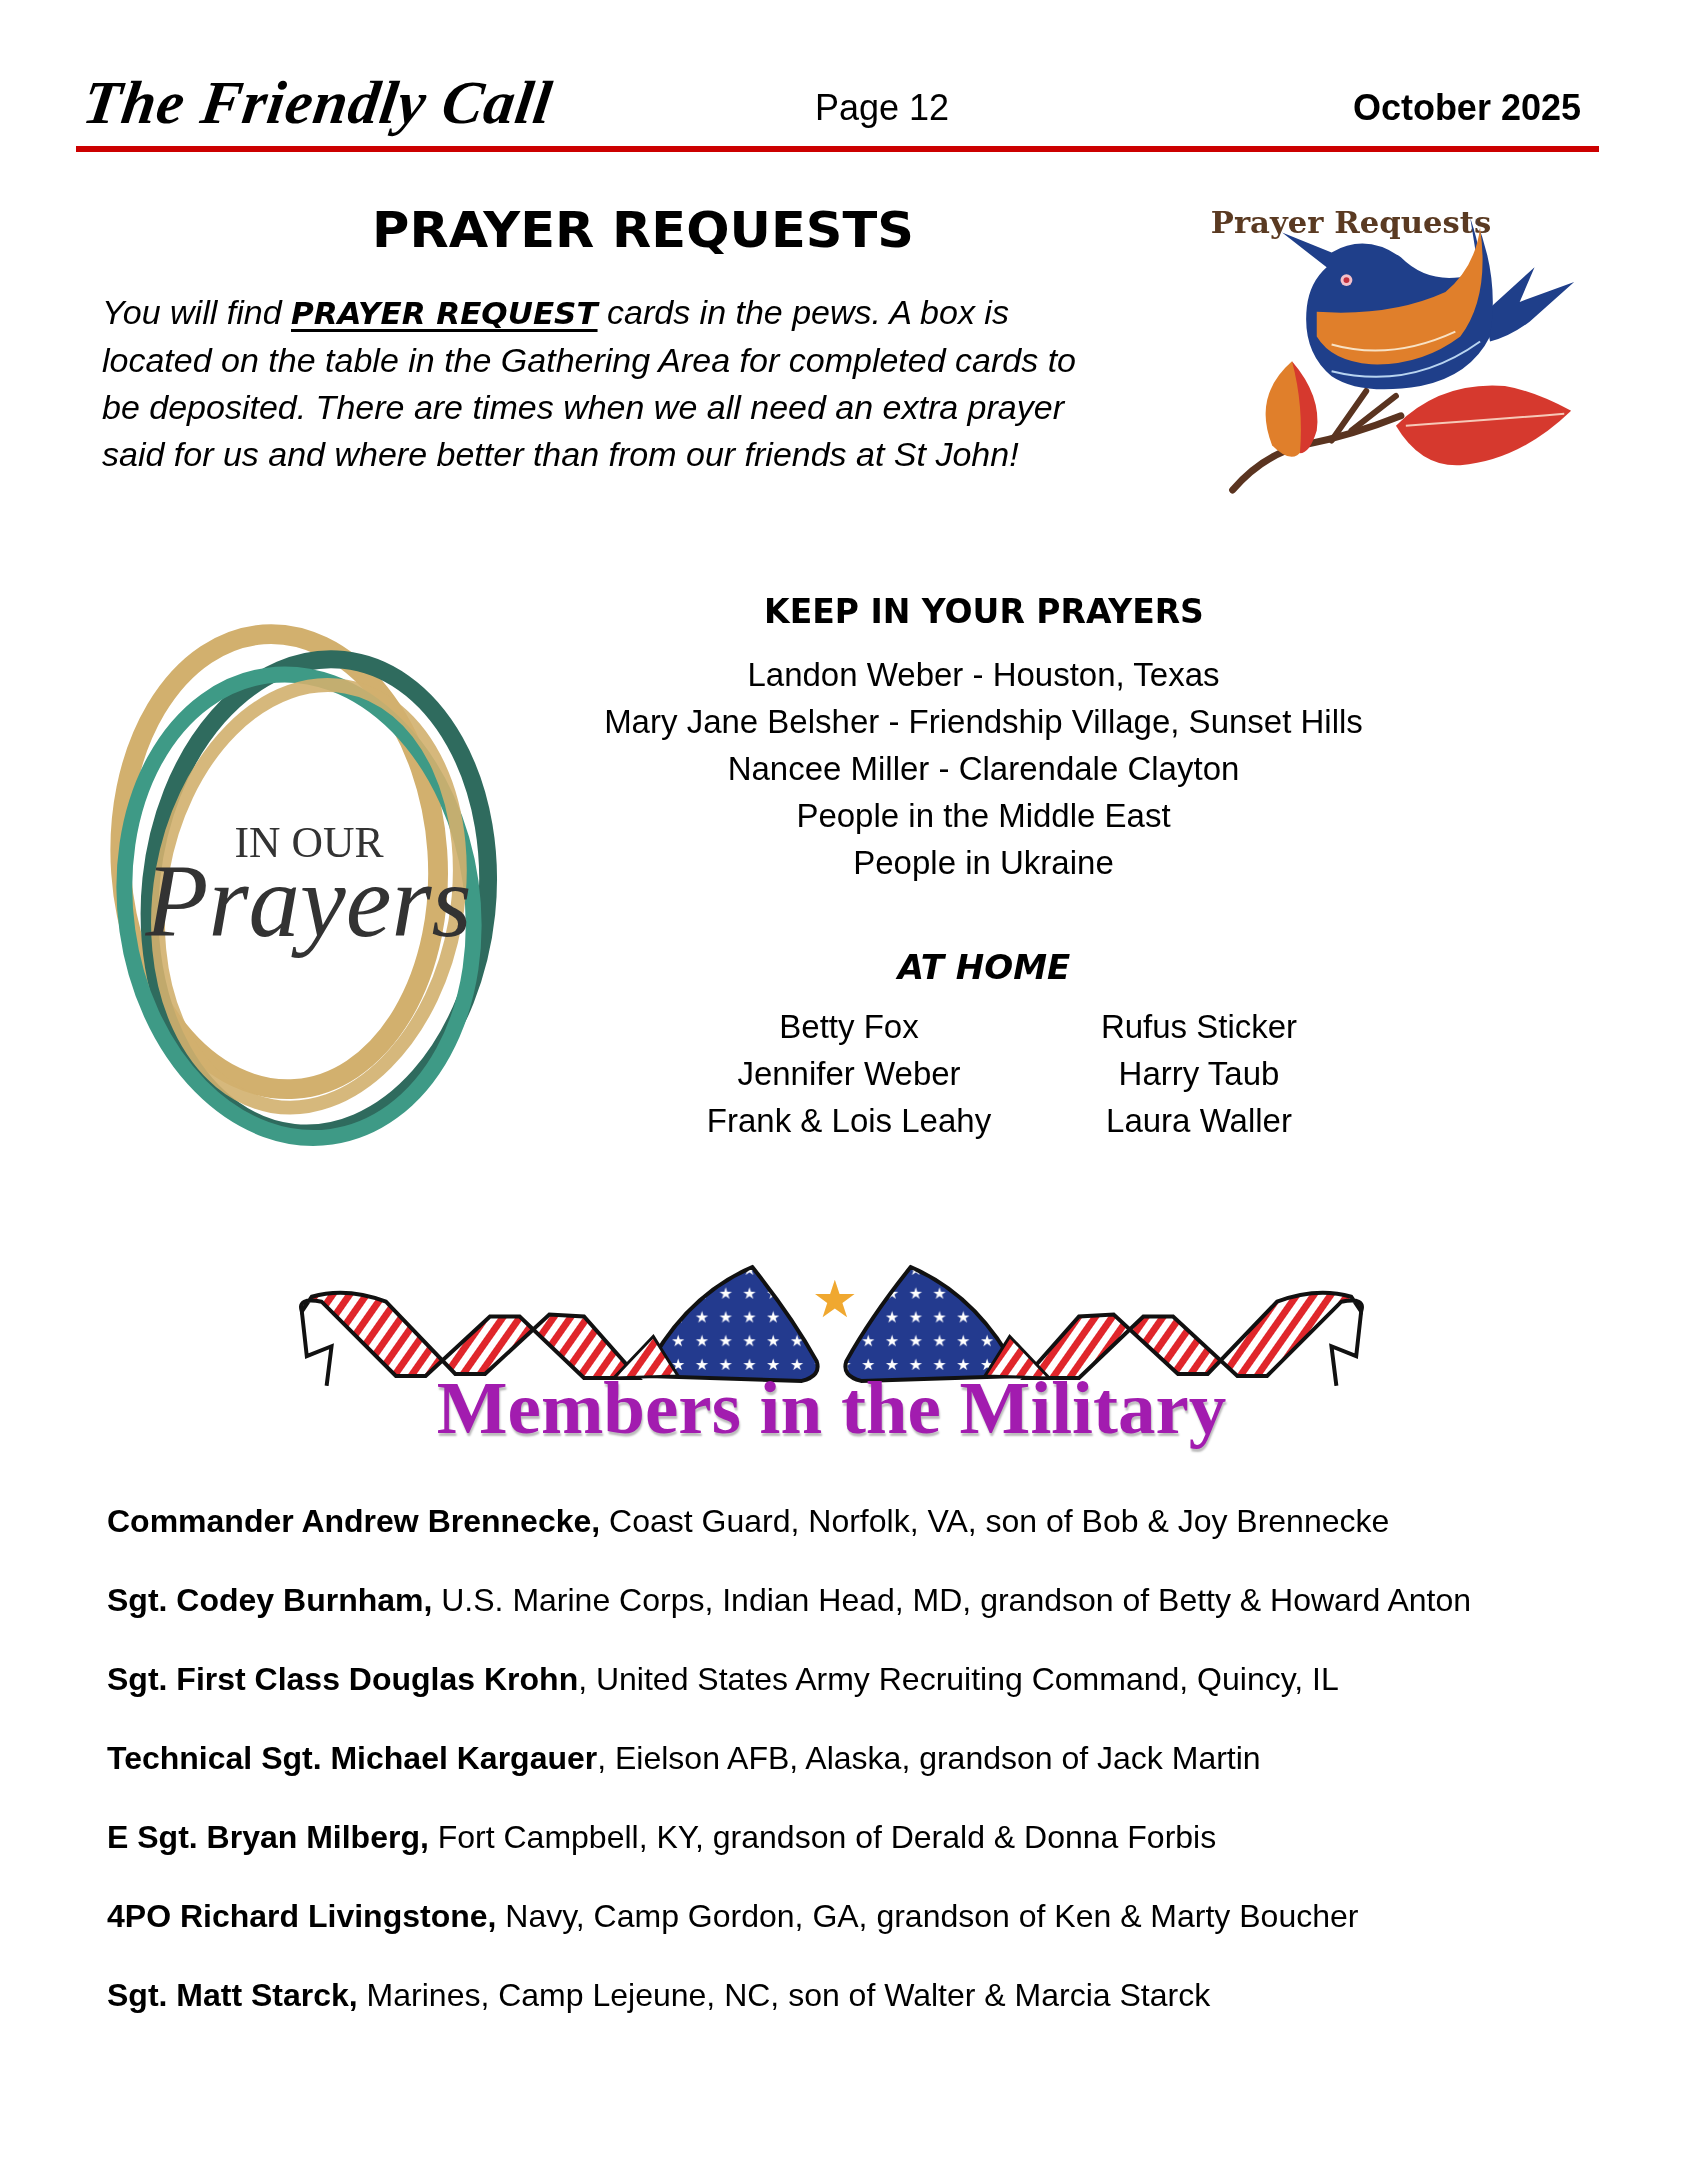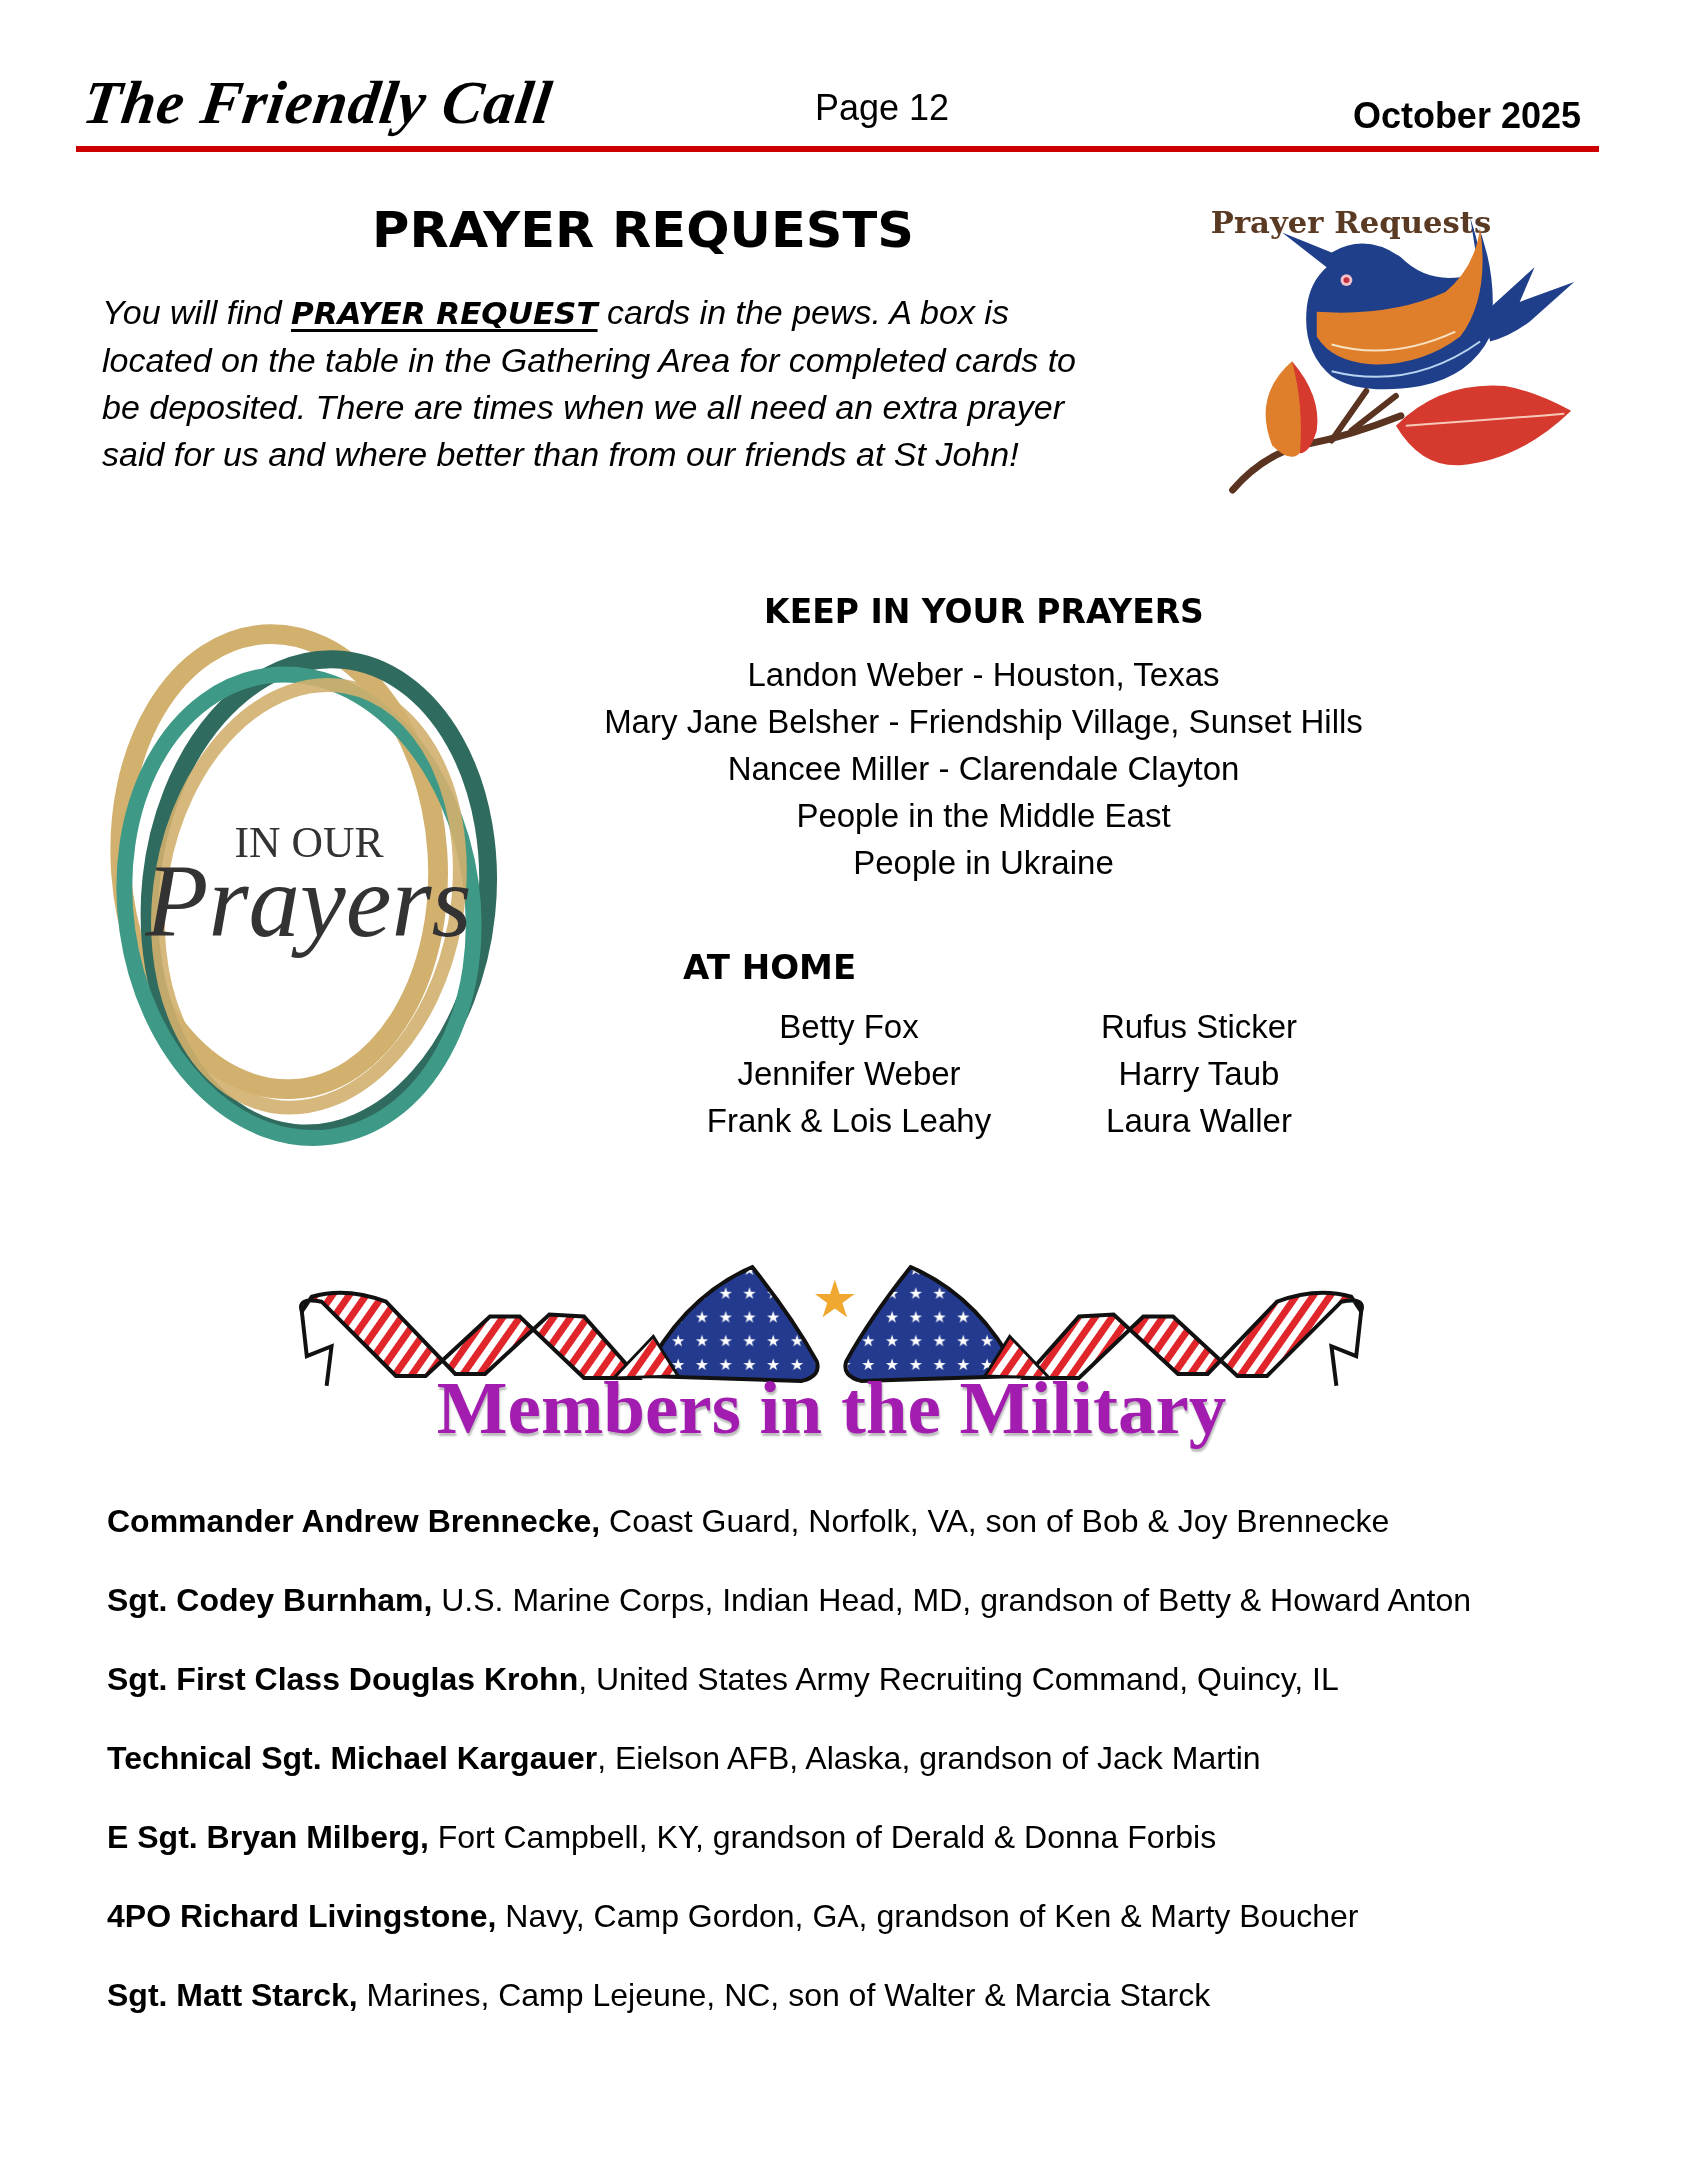"October 2025" .issue-date { margin-top: 8px -> none }
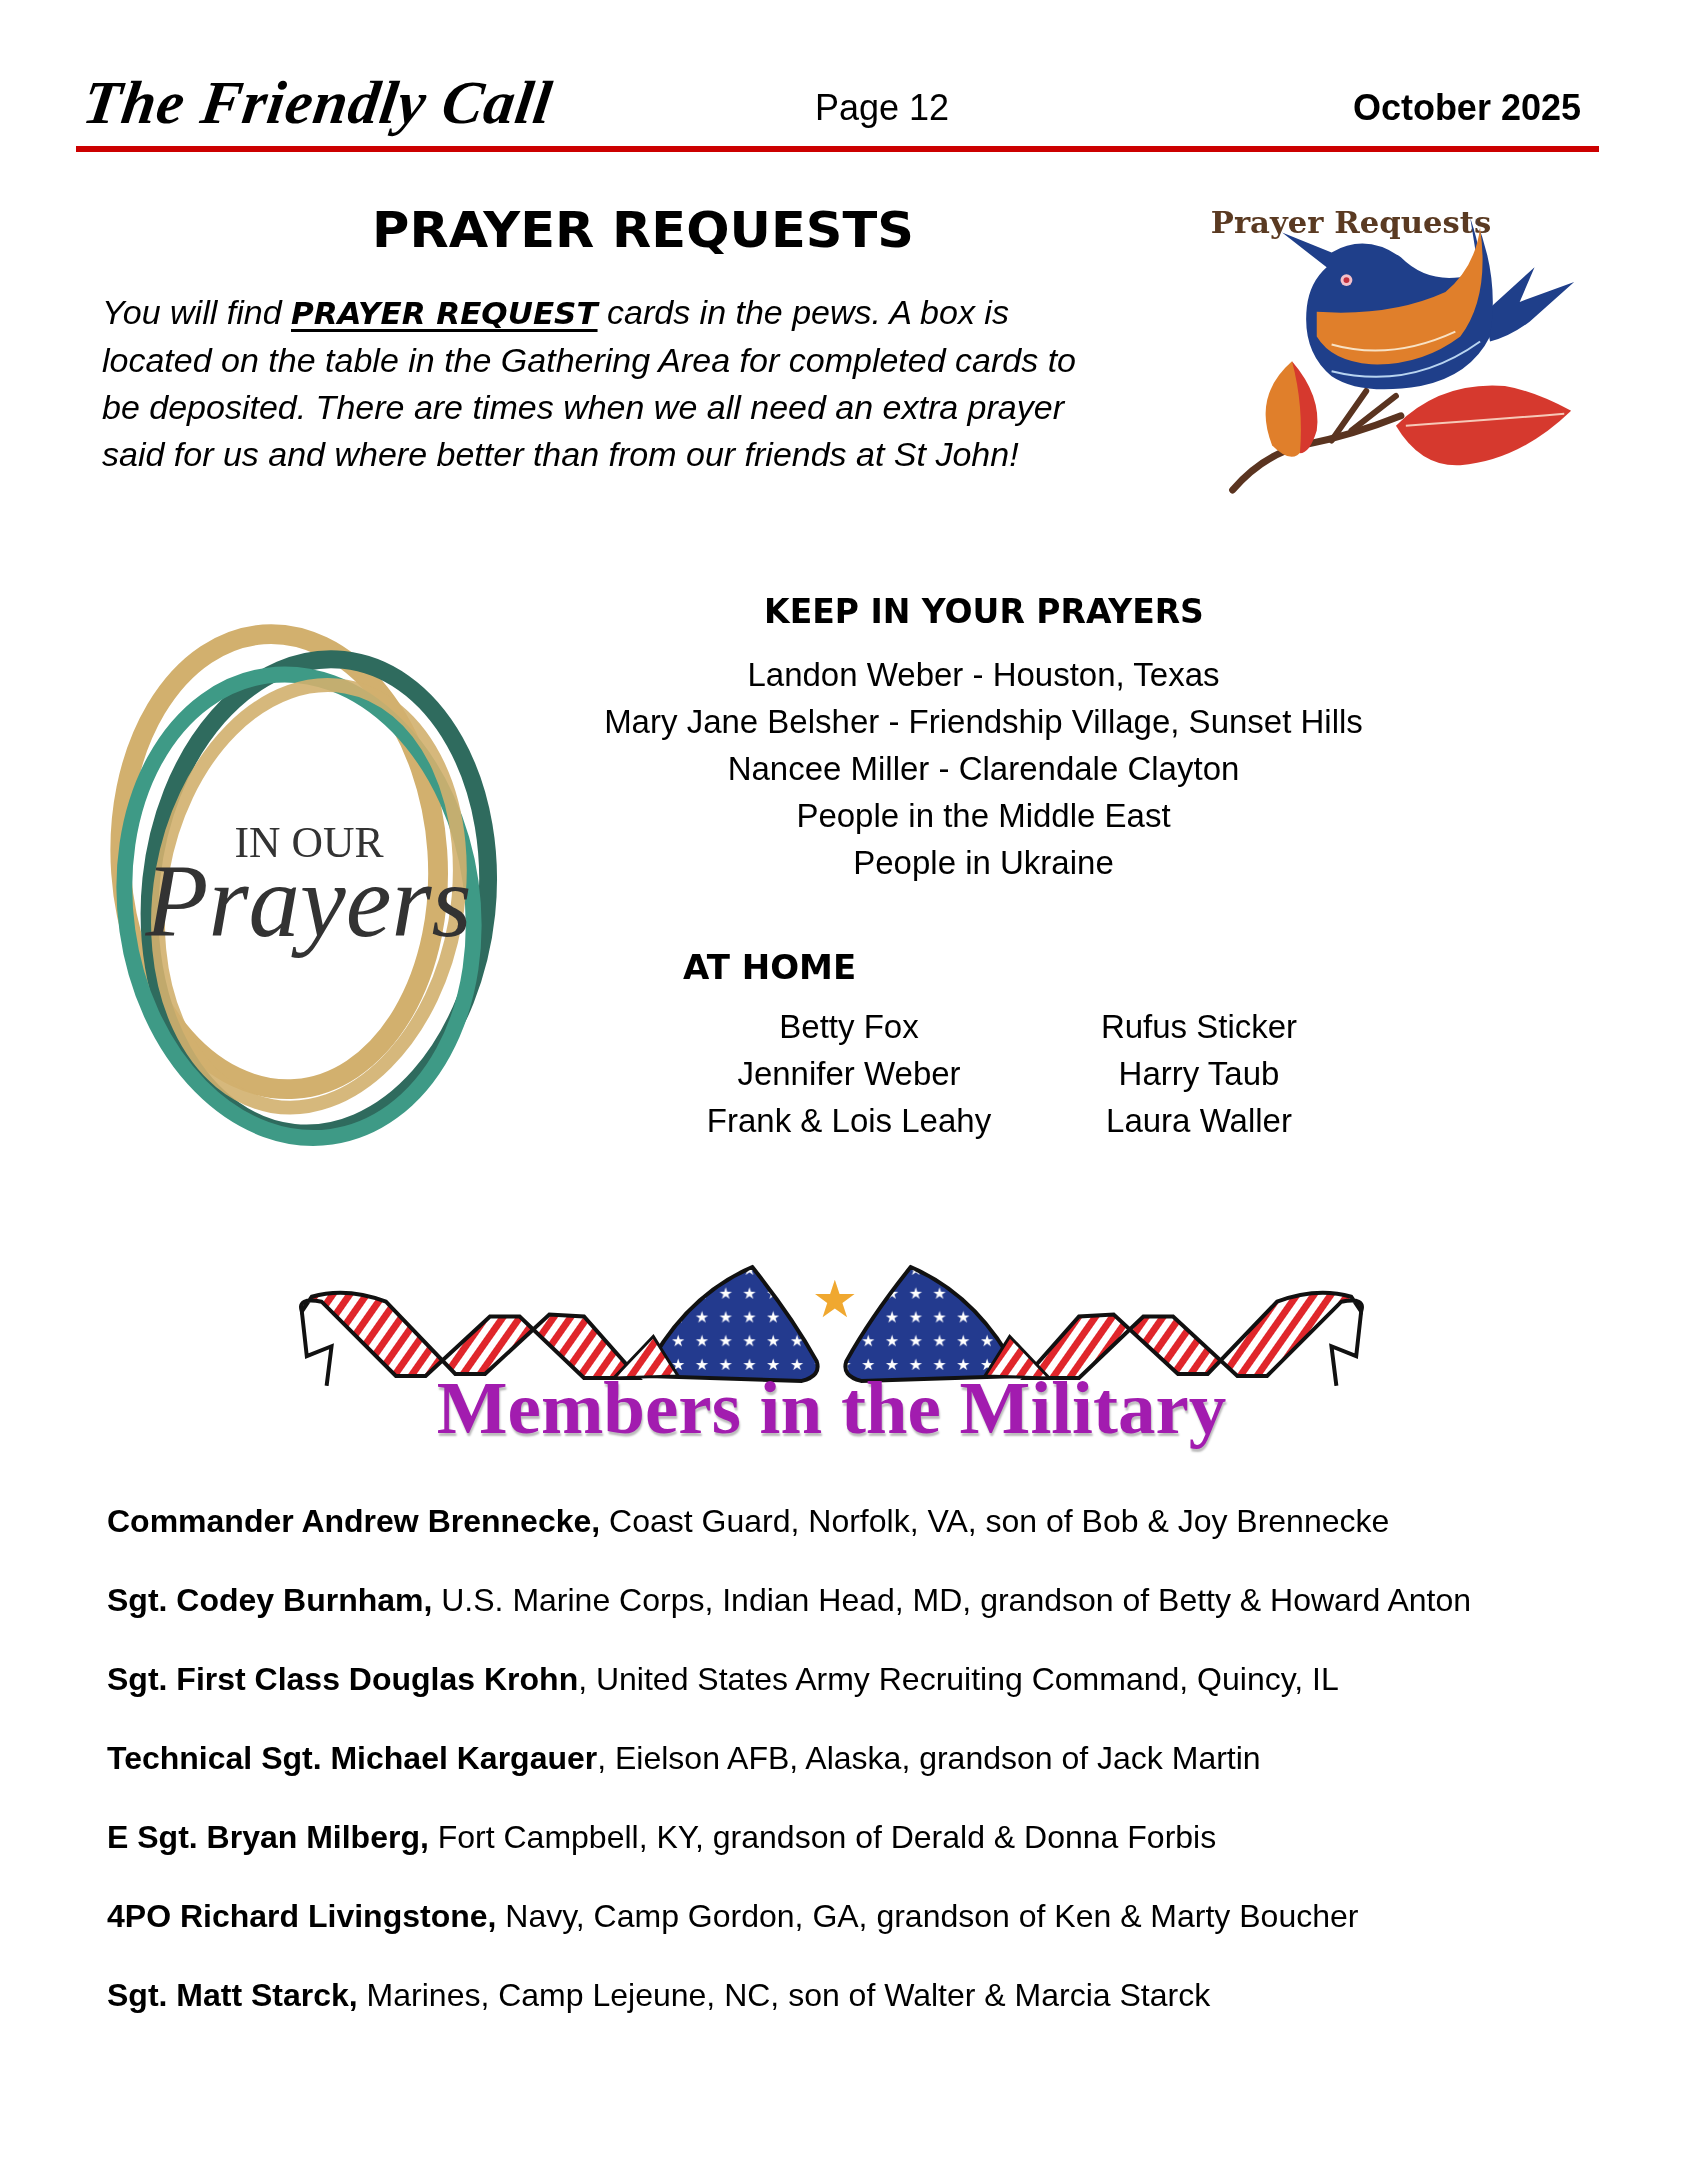"AT HOME" .home-title { font-style: none -> italic; text-align: none -> center }
